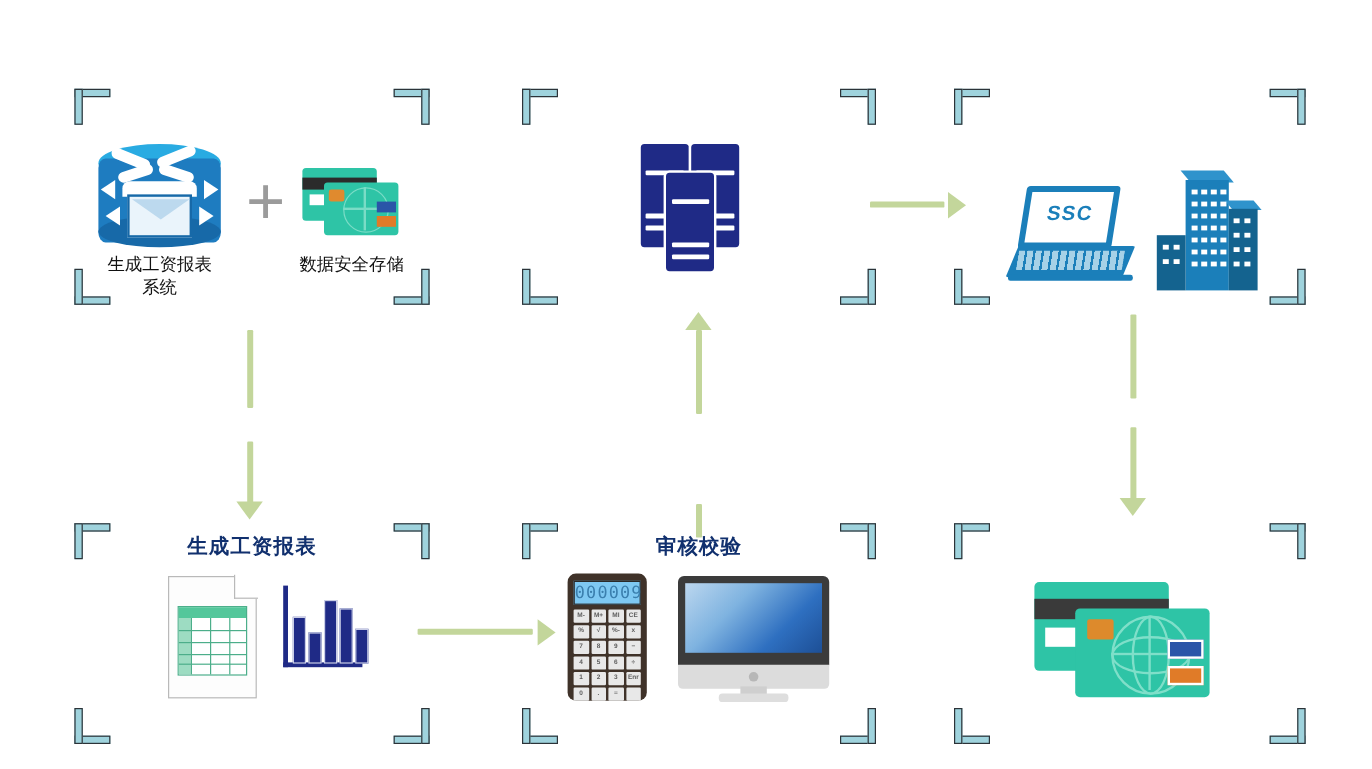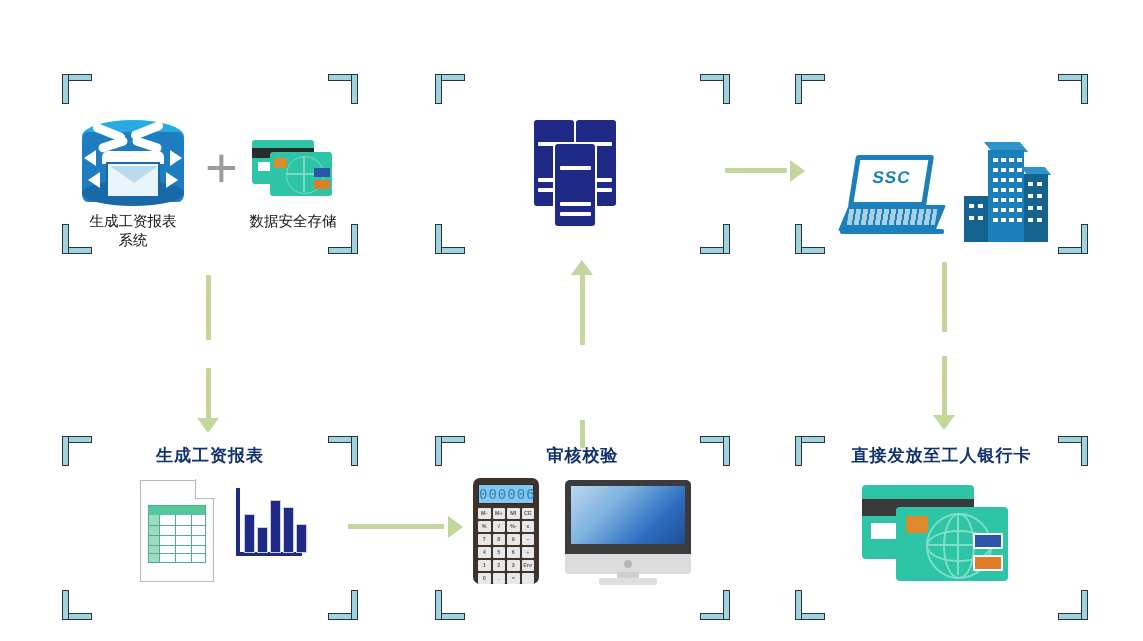"直接发放至工人银行卡" div.gtitle { html: <div>直接发放至工人银行卡</div> -> none }
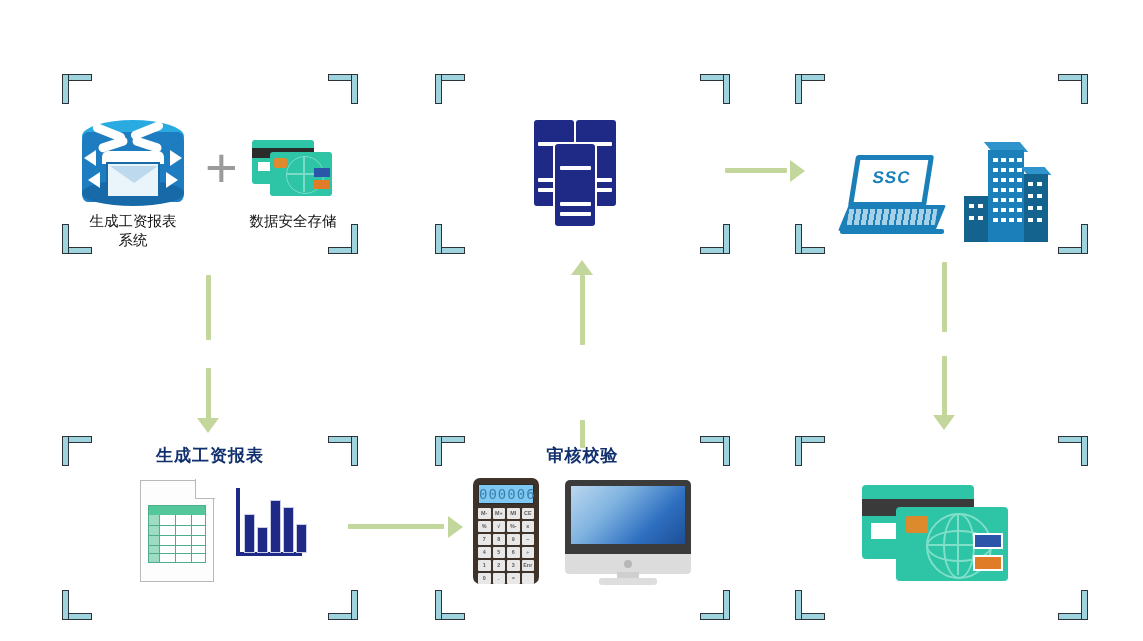"000006" div.disp { text: 000006 -> 000009 }
